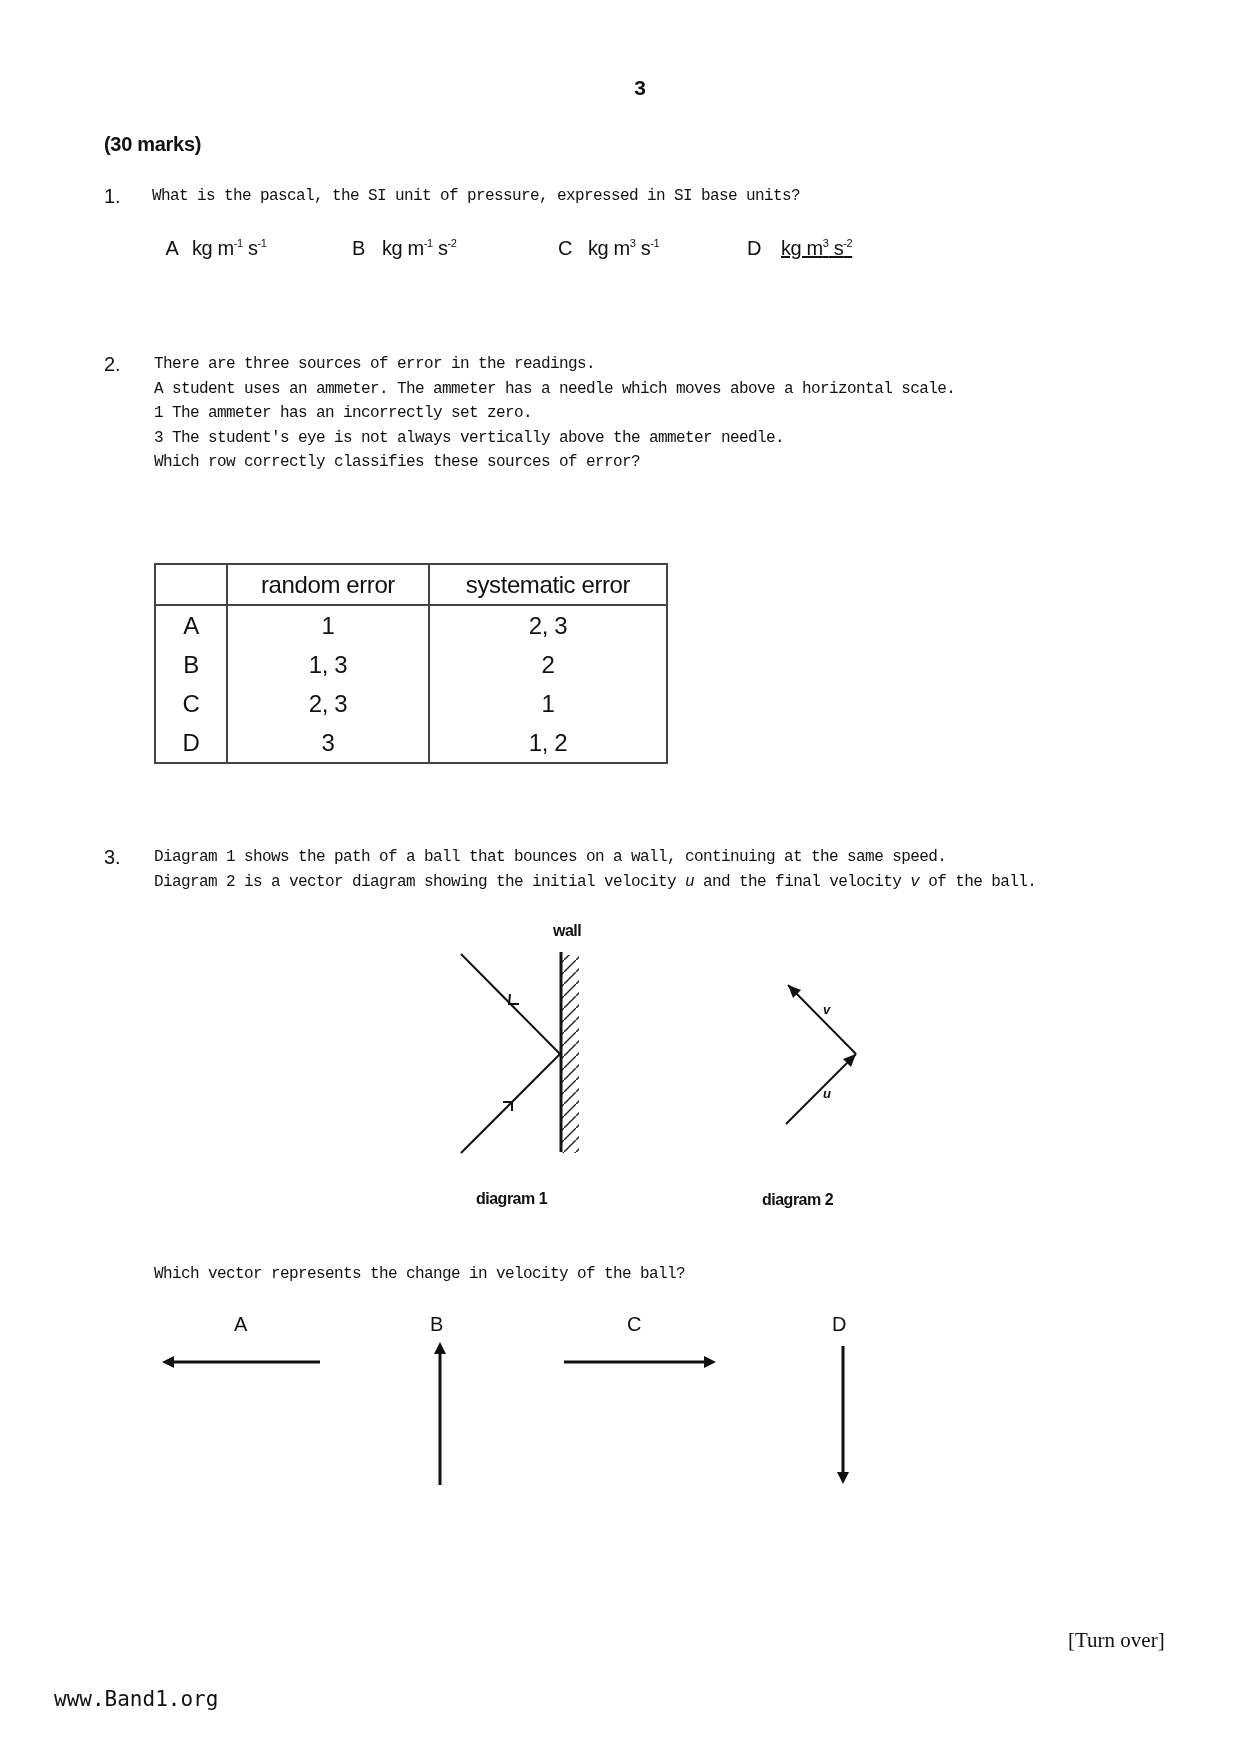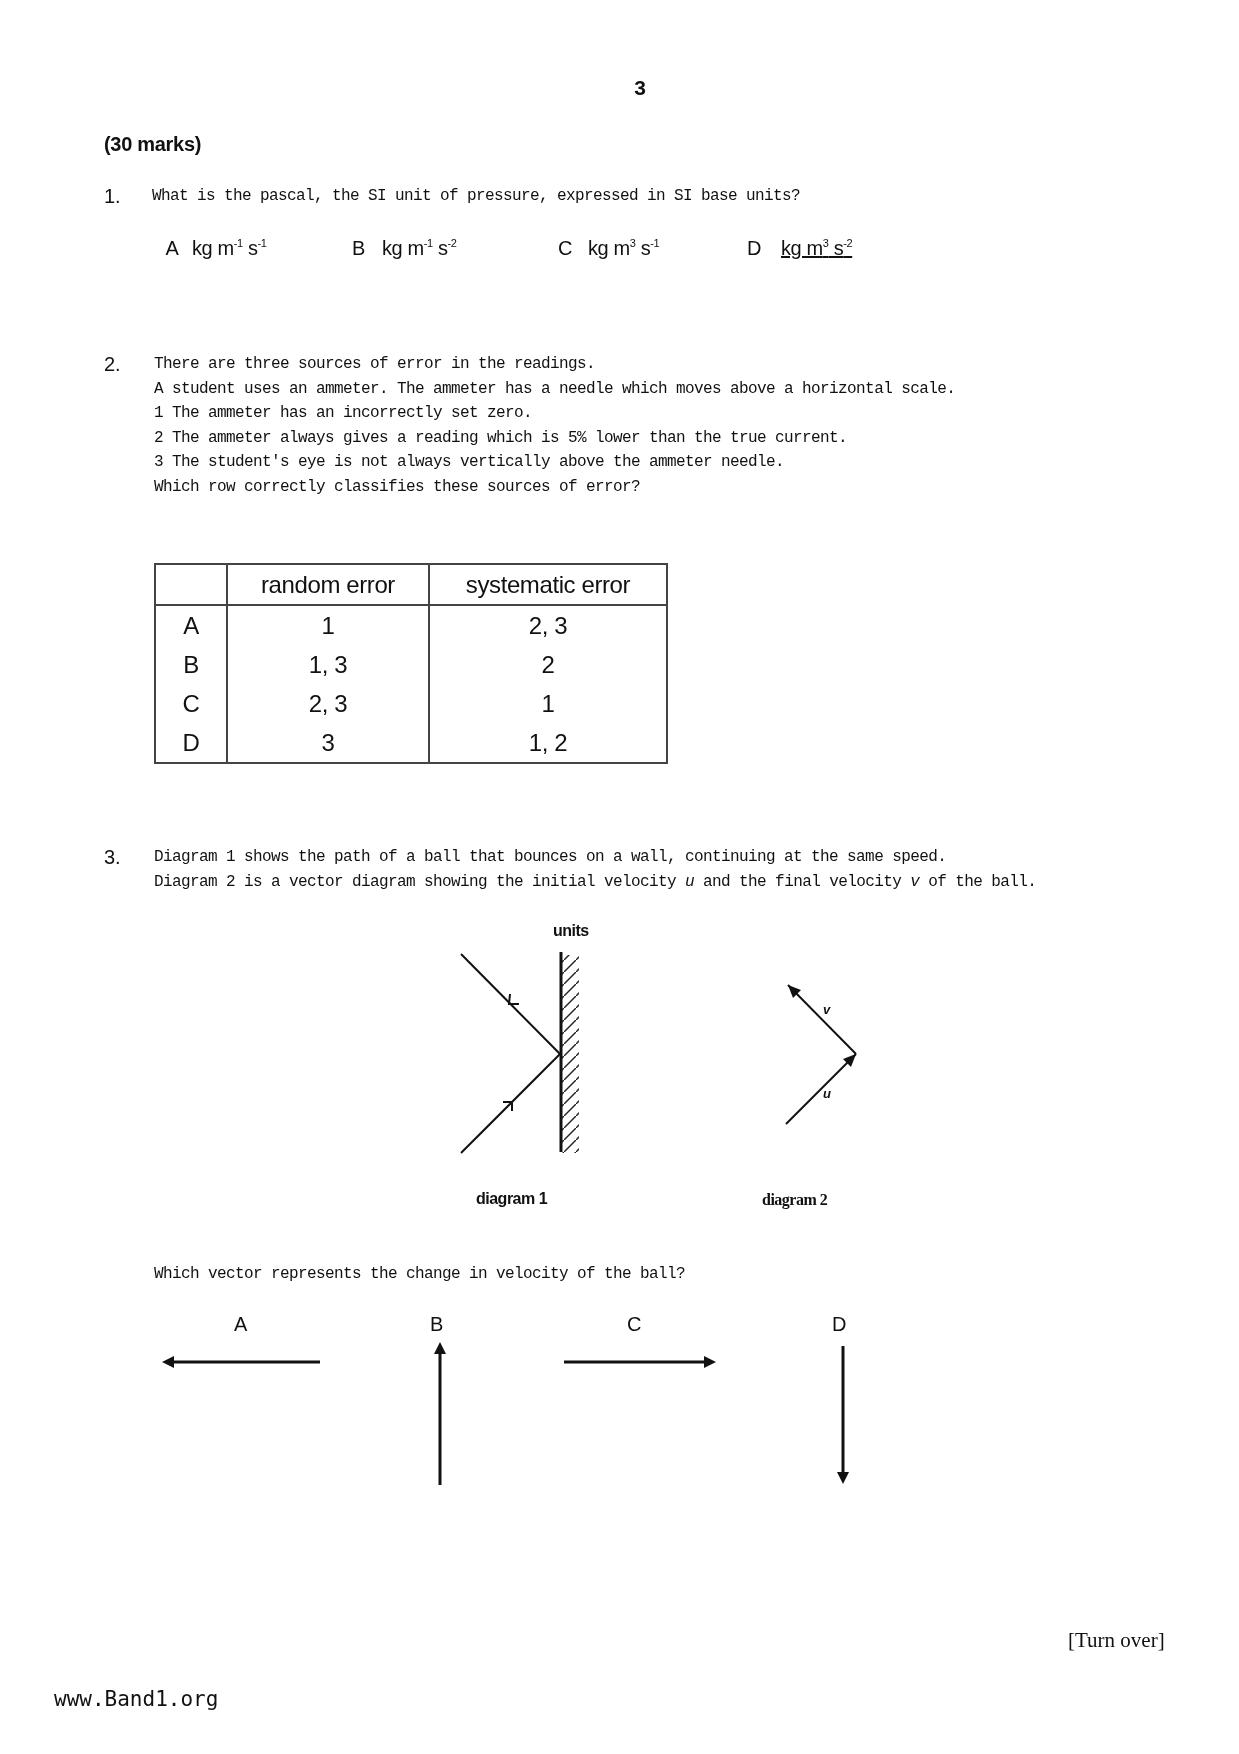"2 The ammeter always gives" div { html: <div>2 The ammeter always gives a reading which is 5% lower than the true current.</div> -> none }
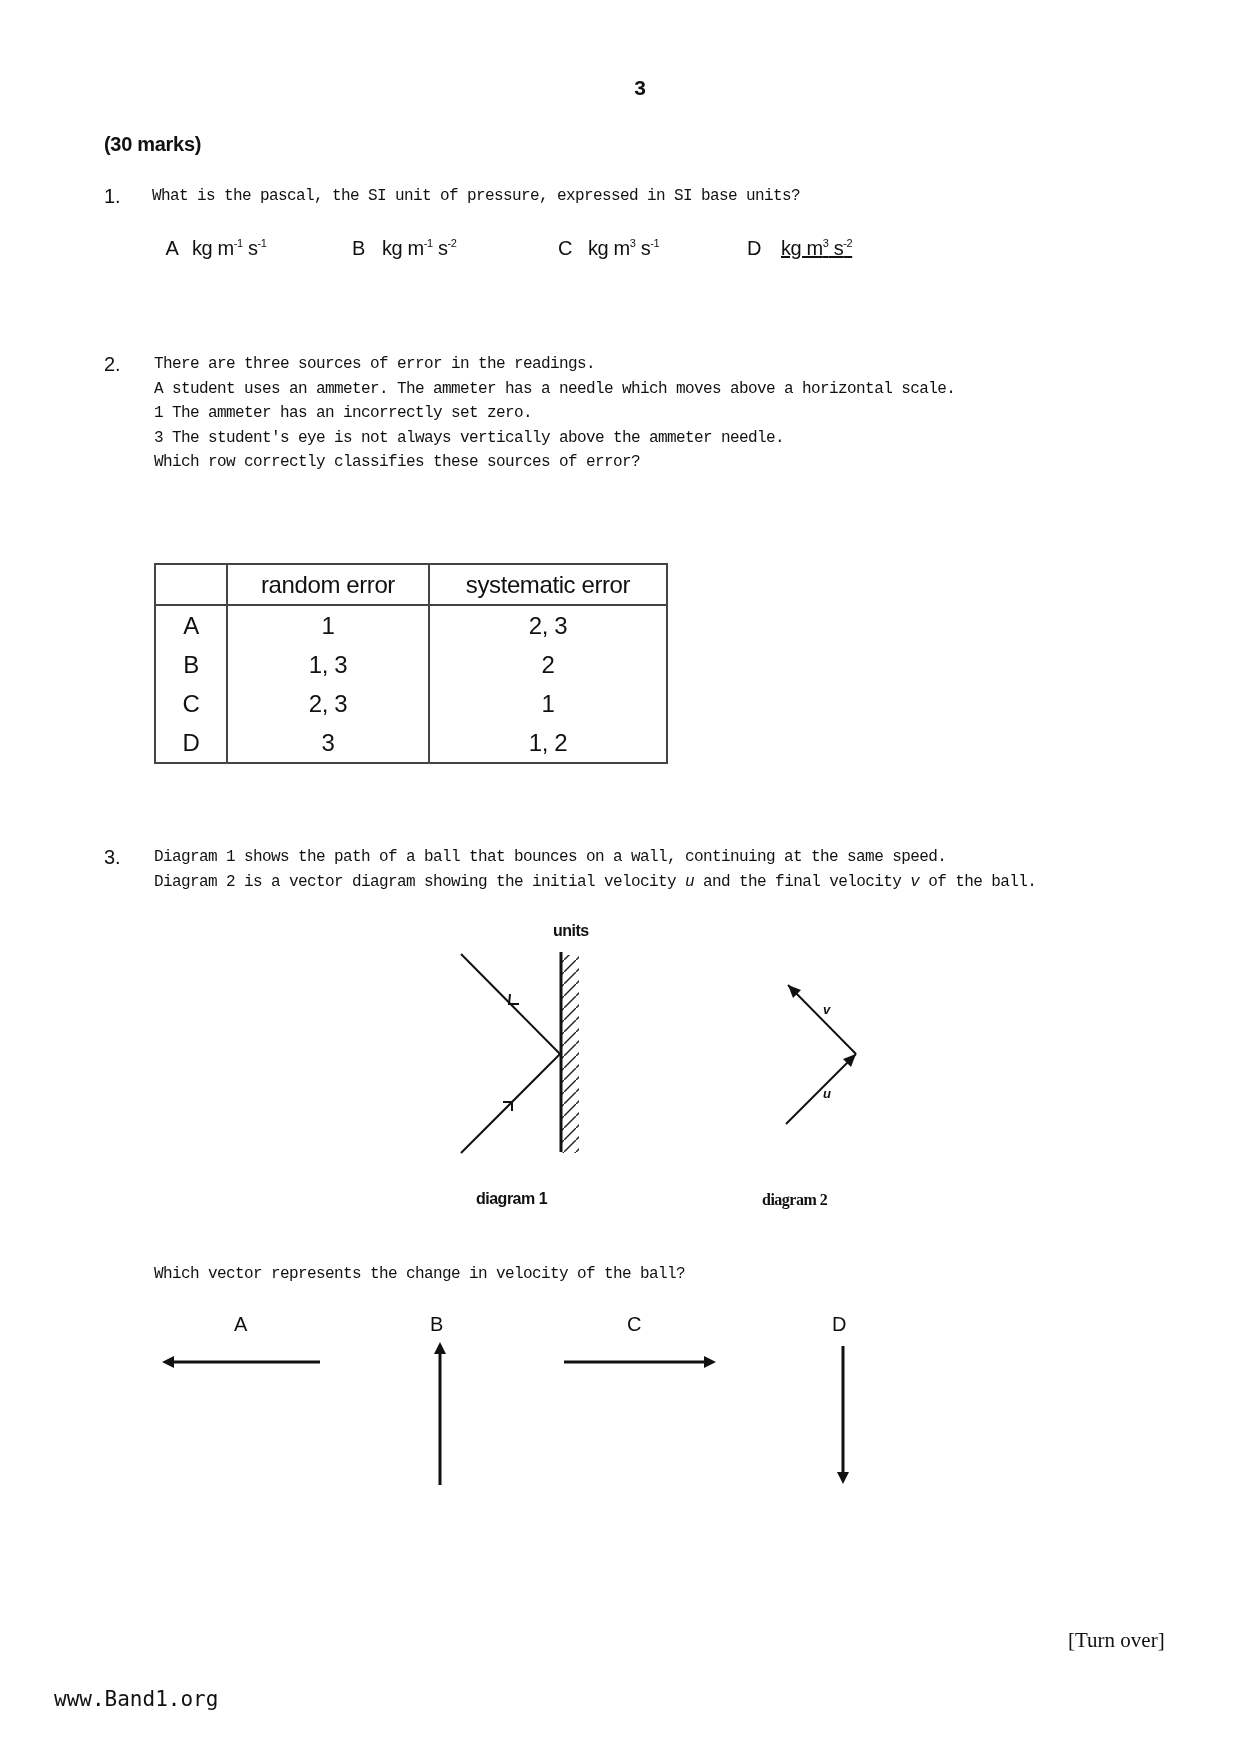"units" div.abs { text: units -> wall }
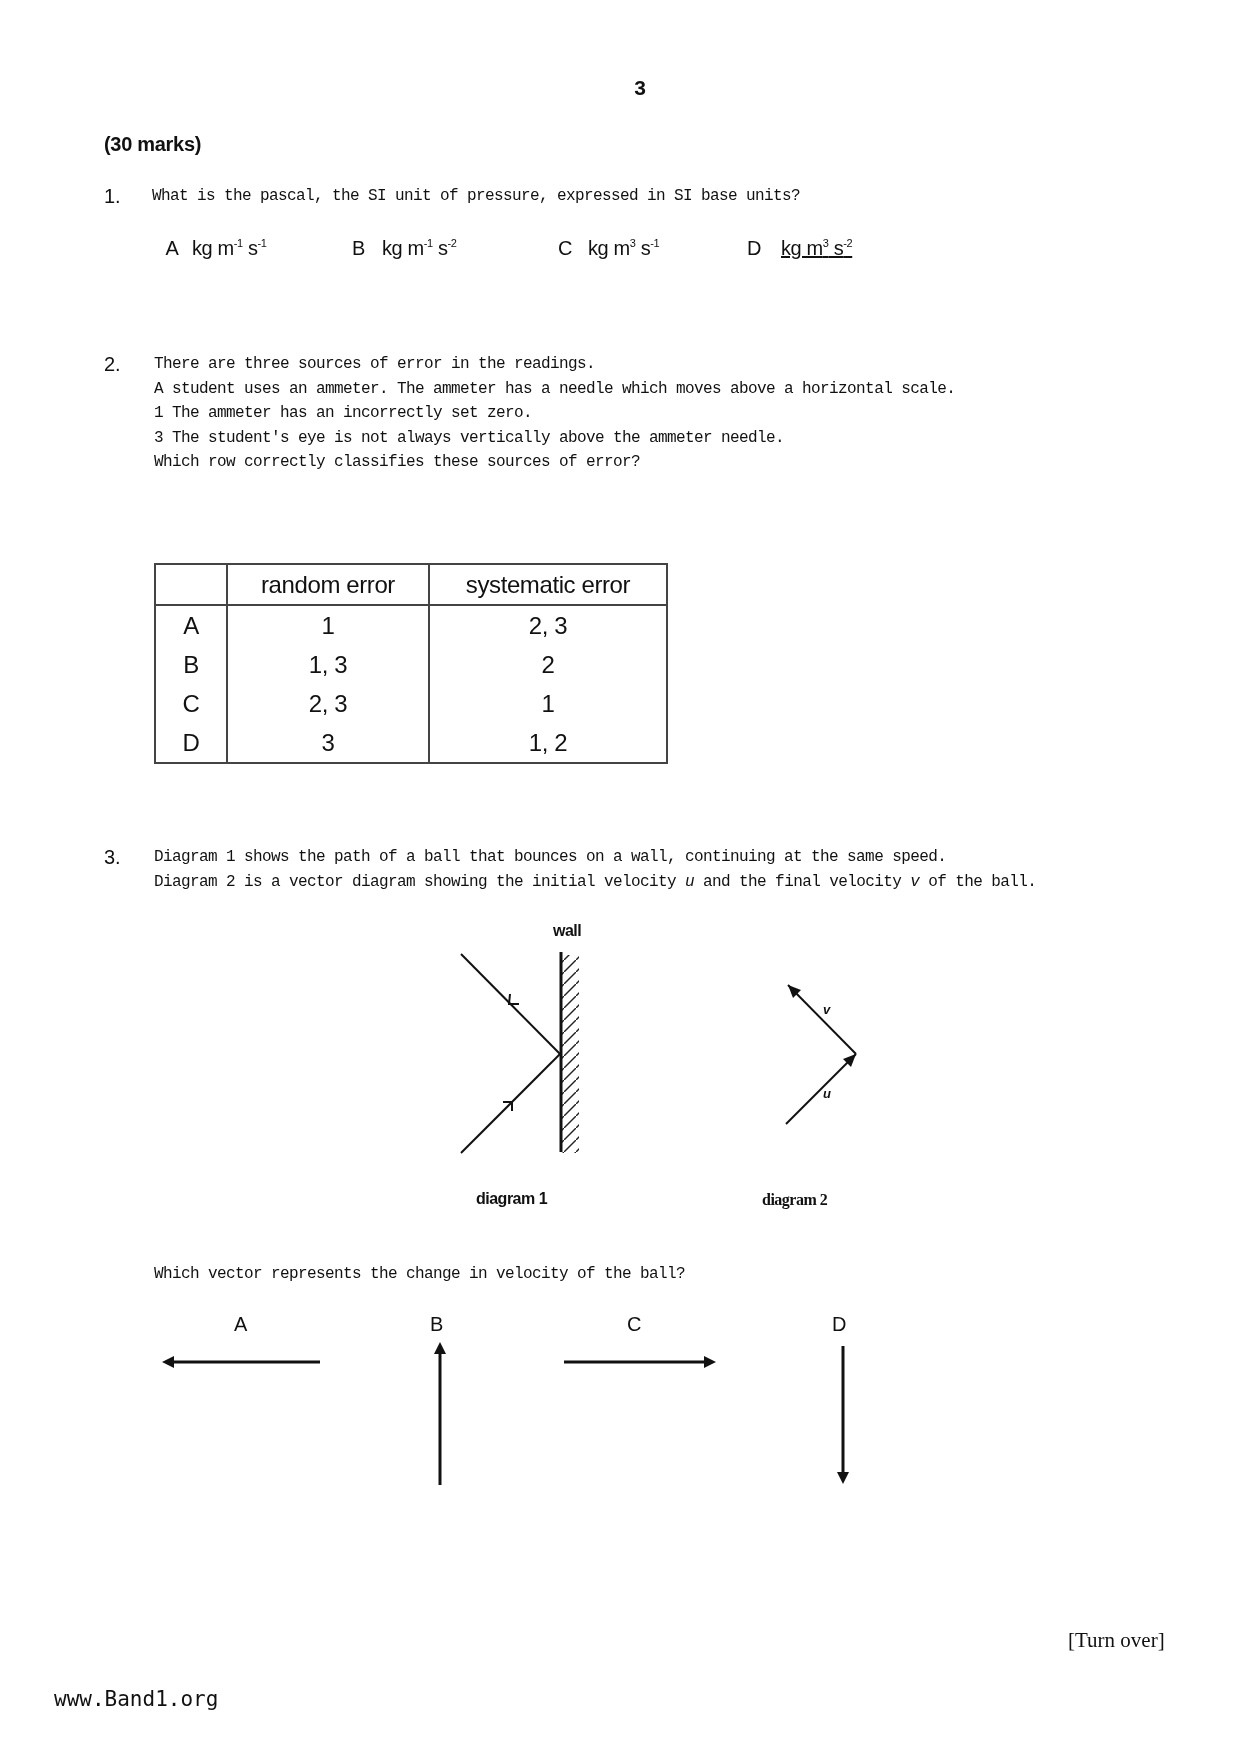"diagram 2" div.abs { font-family: Liberation Serif, serif -> none }
